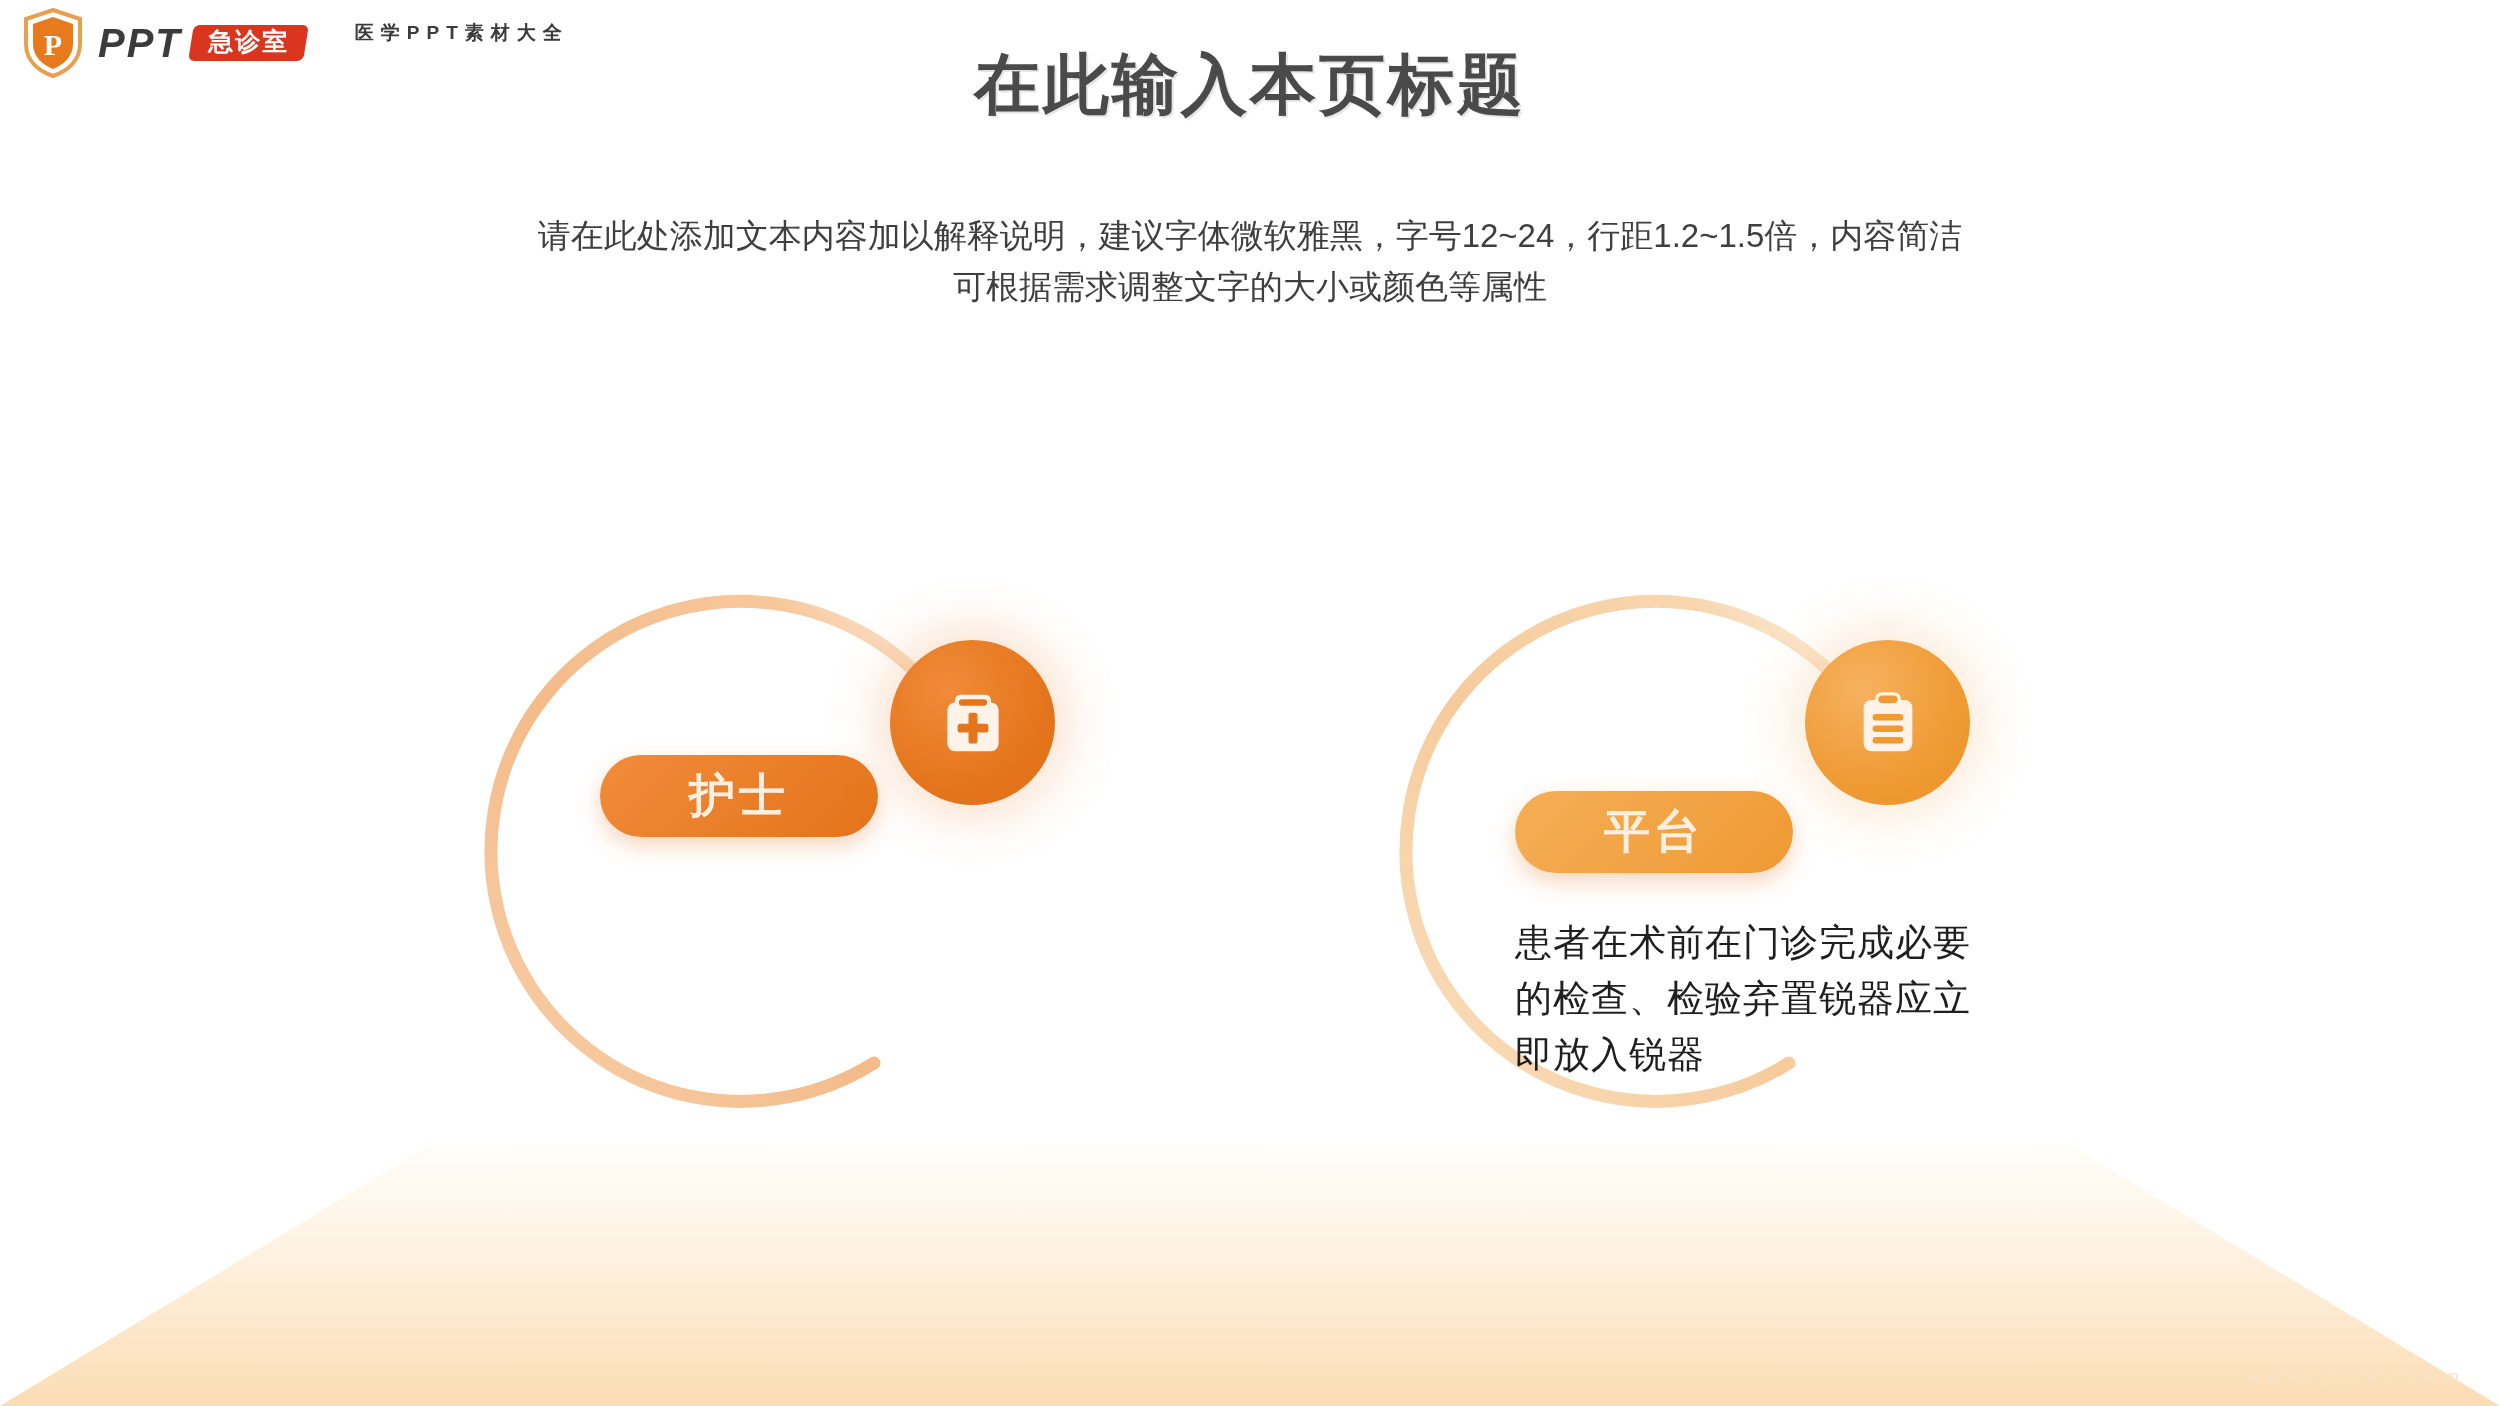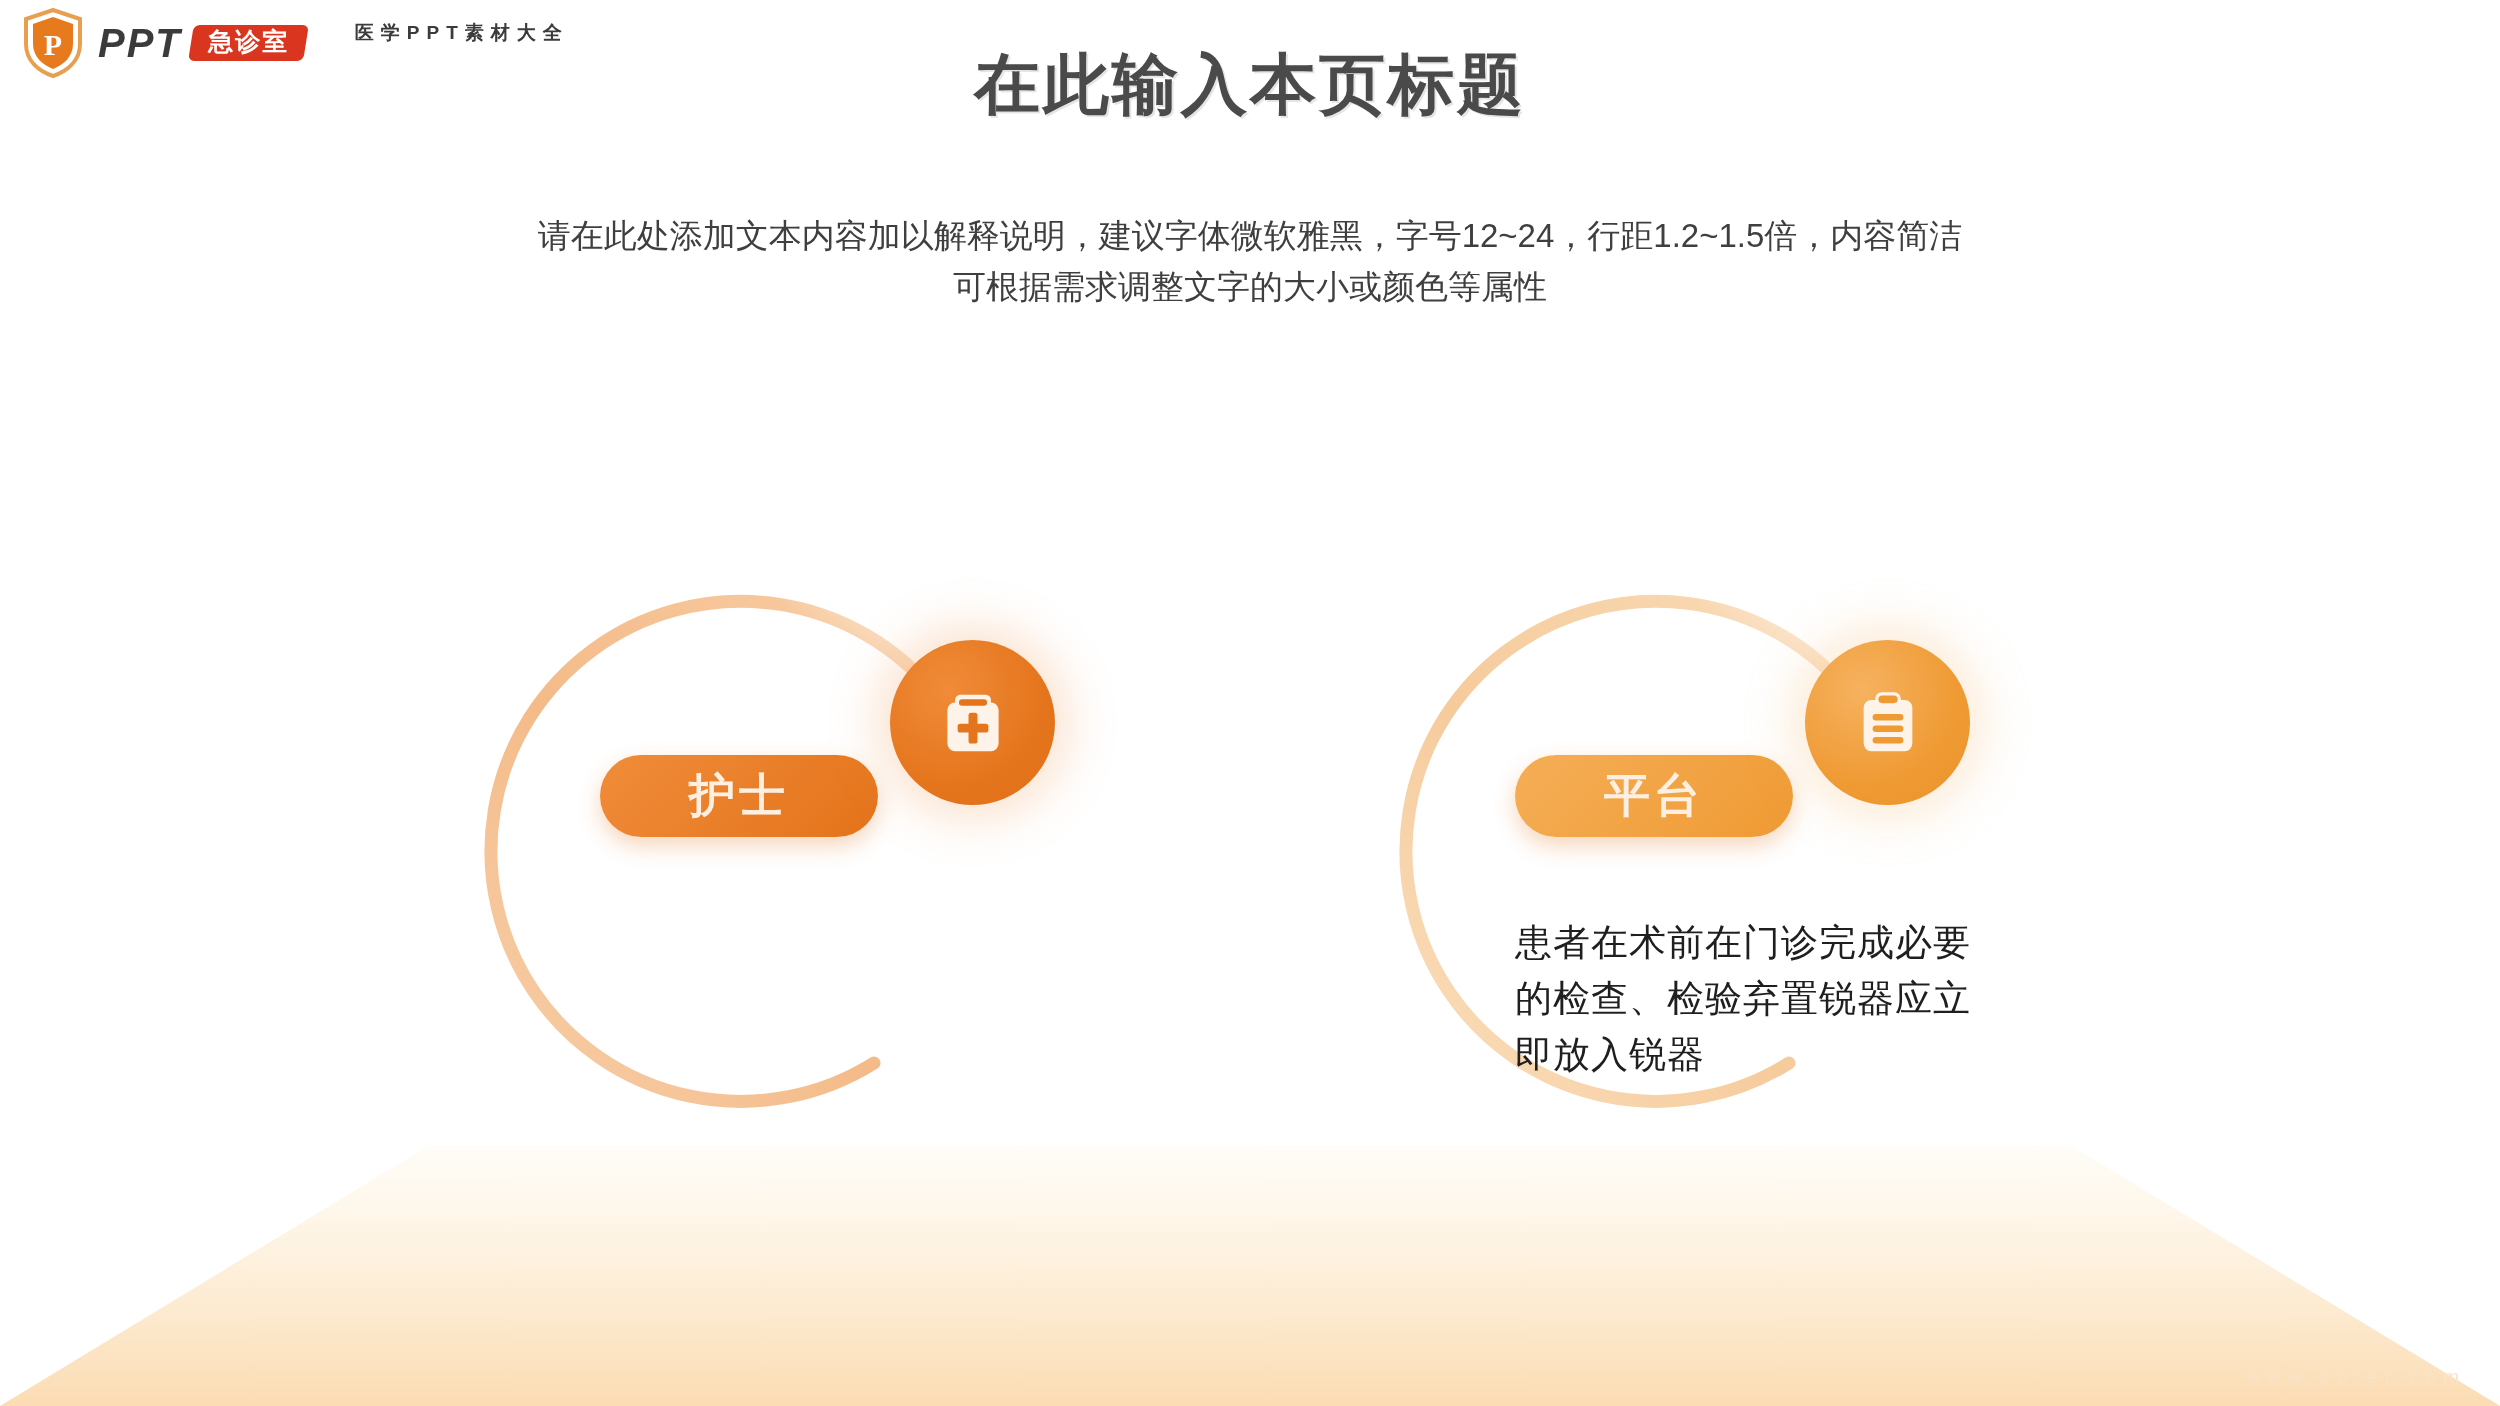"平台" .badge.right { margin-top: none -> 36px }
